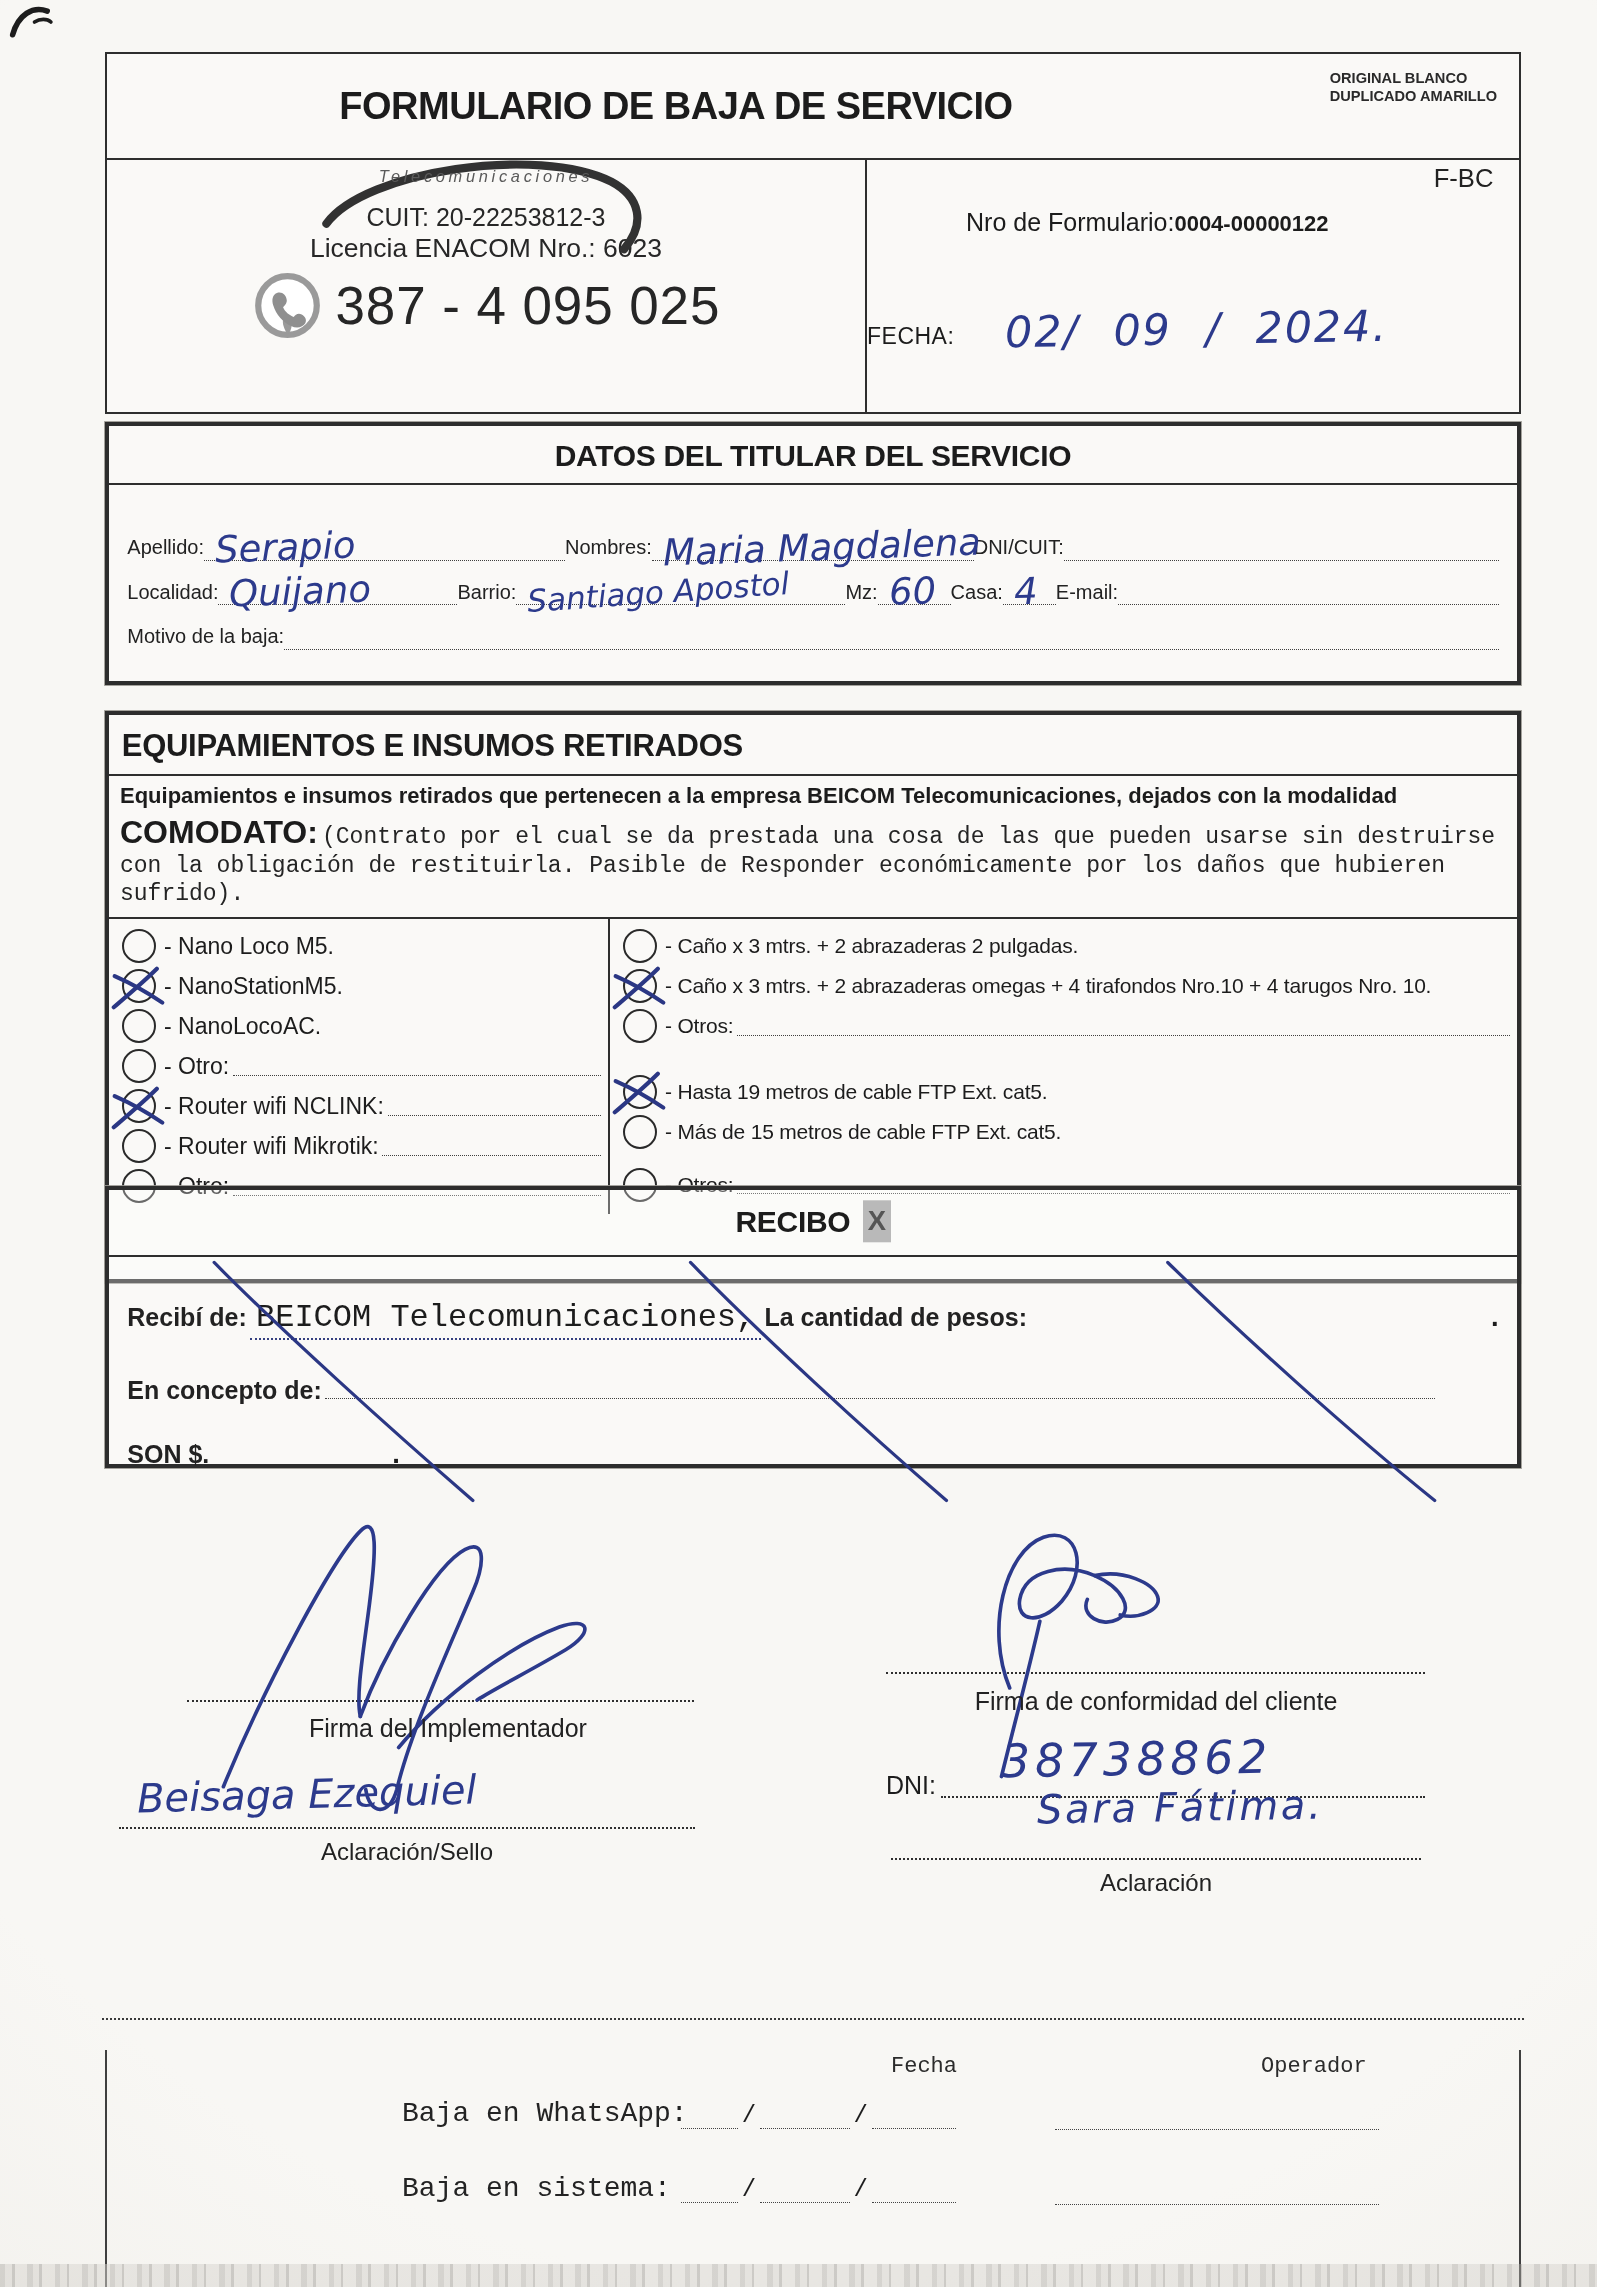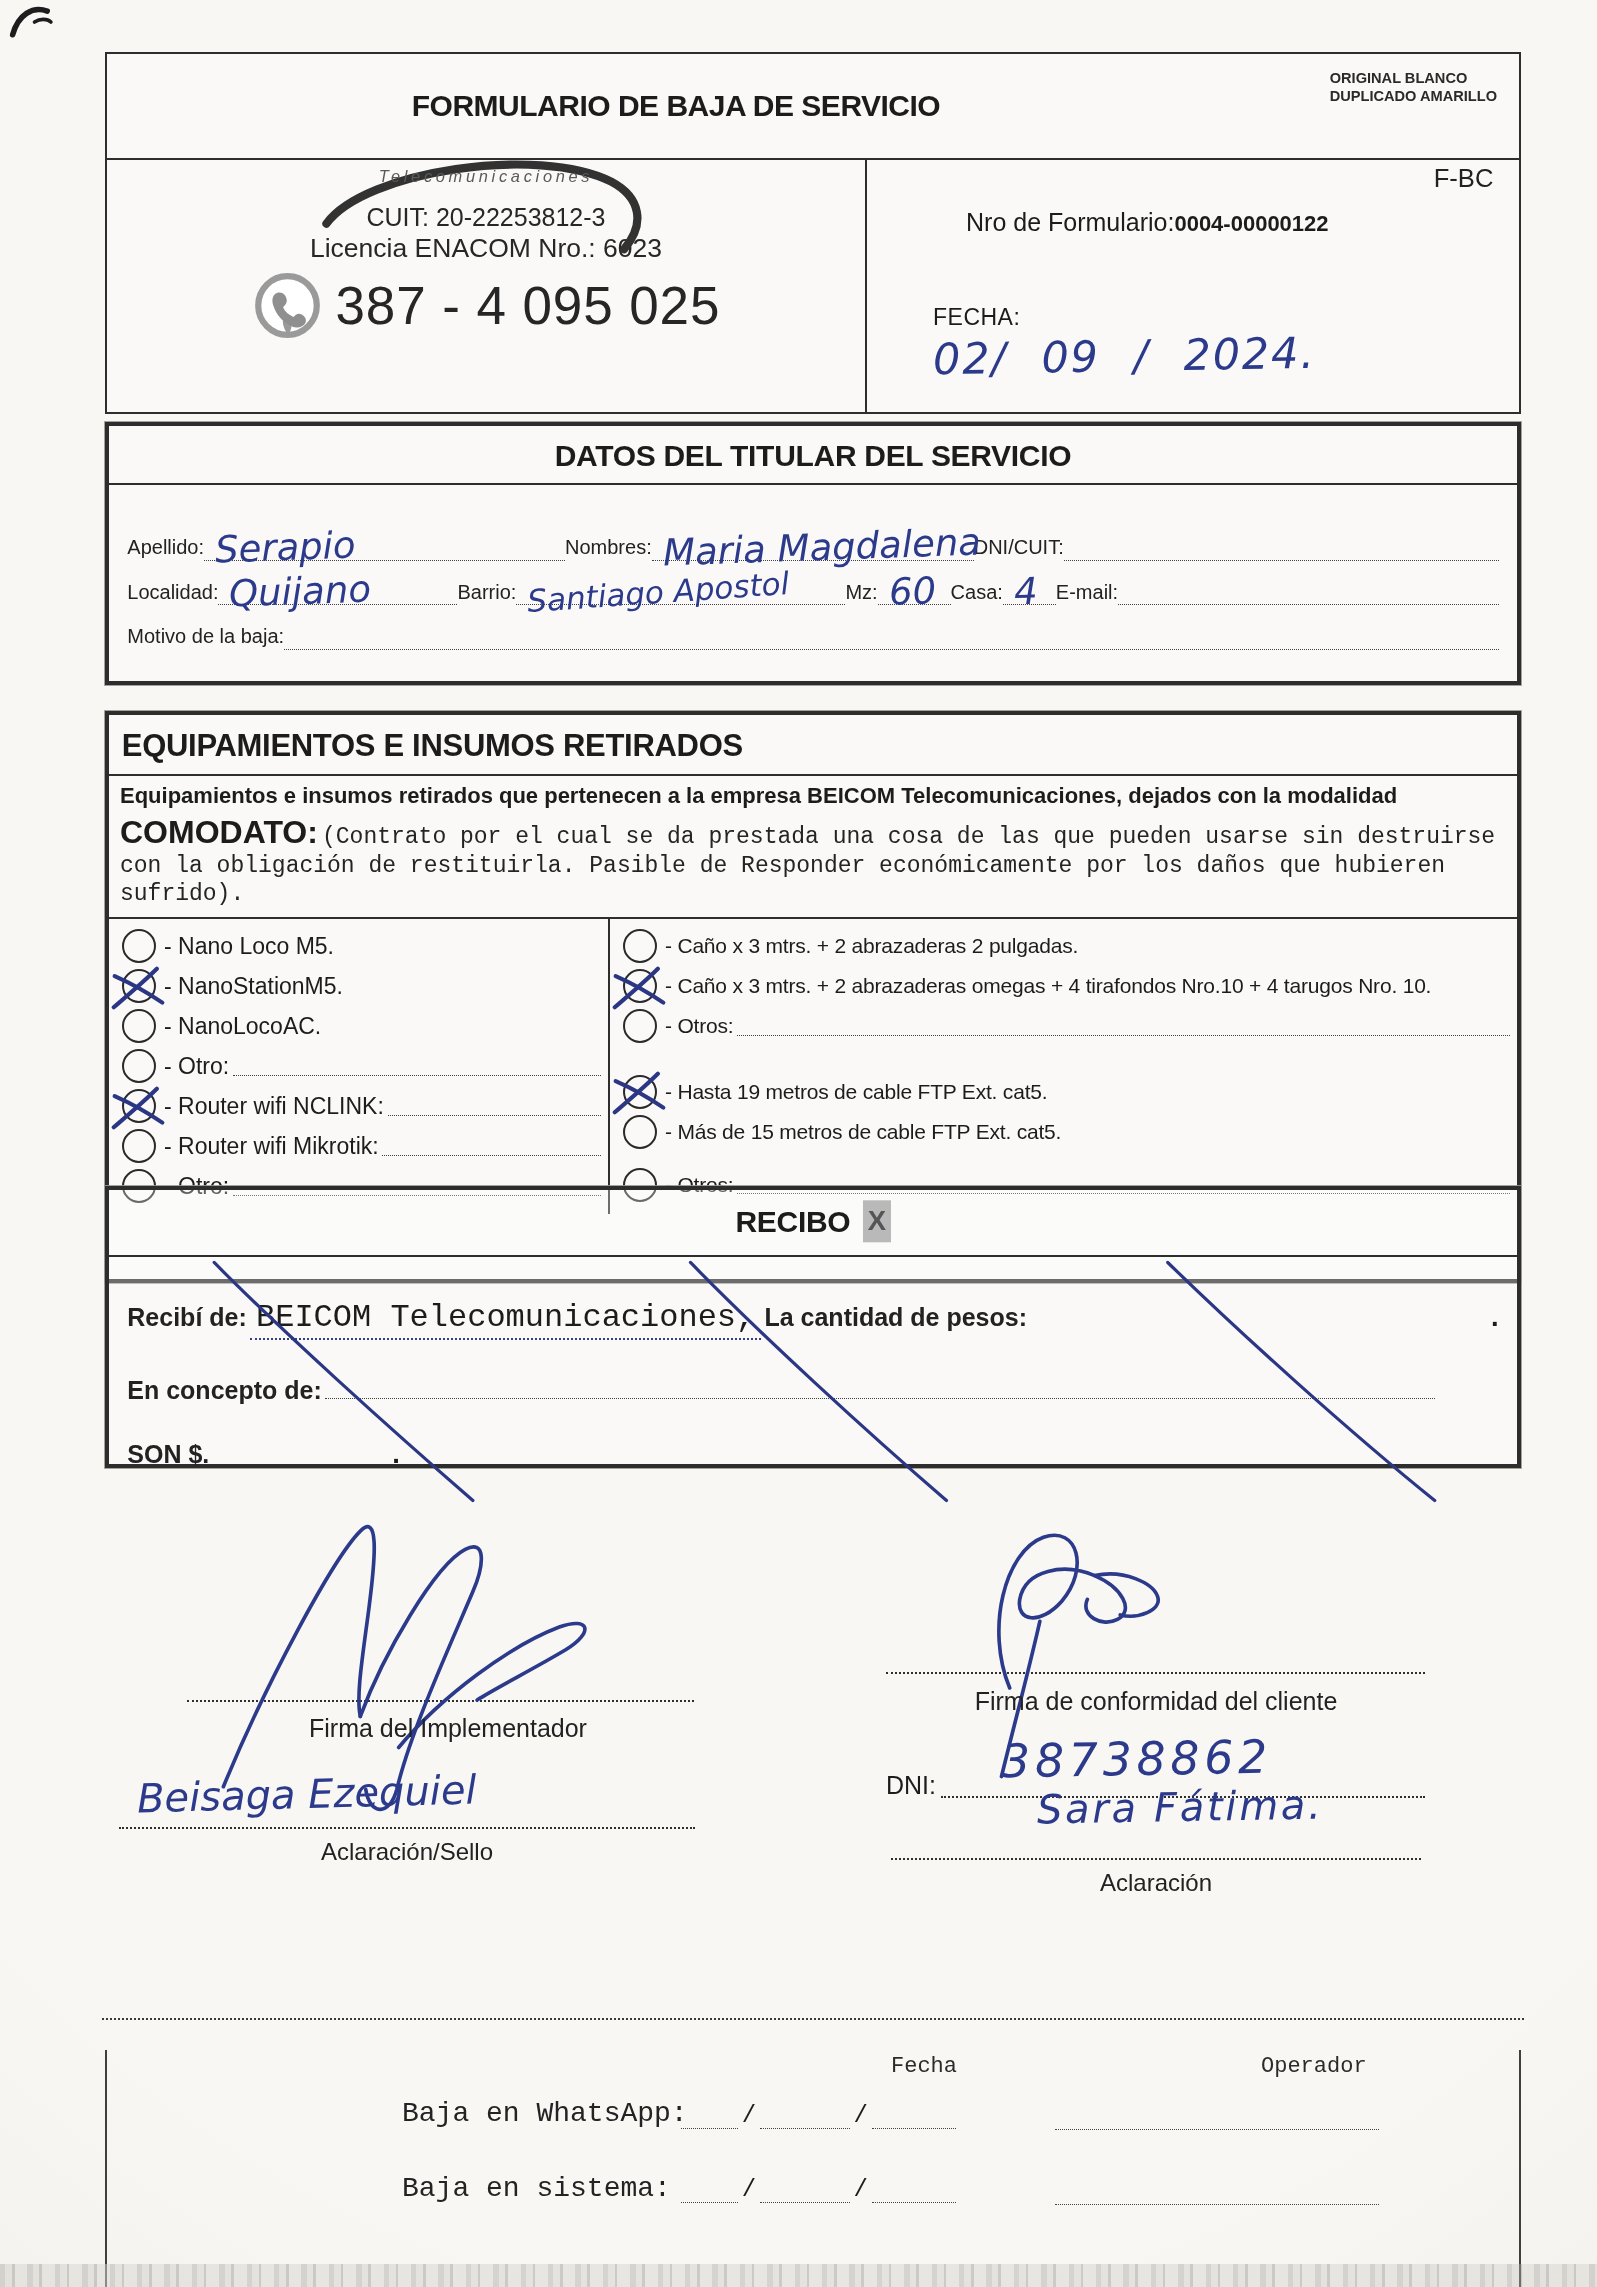"FORMULARIO DE BAJA DE SERVICIO" .form-title { font-size: 30px -> 38px }
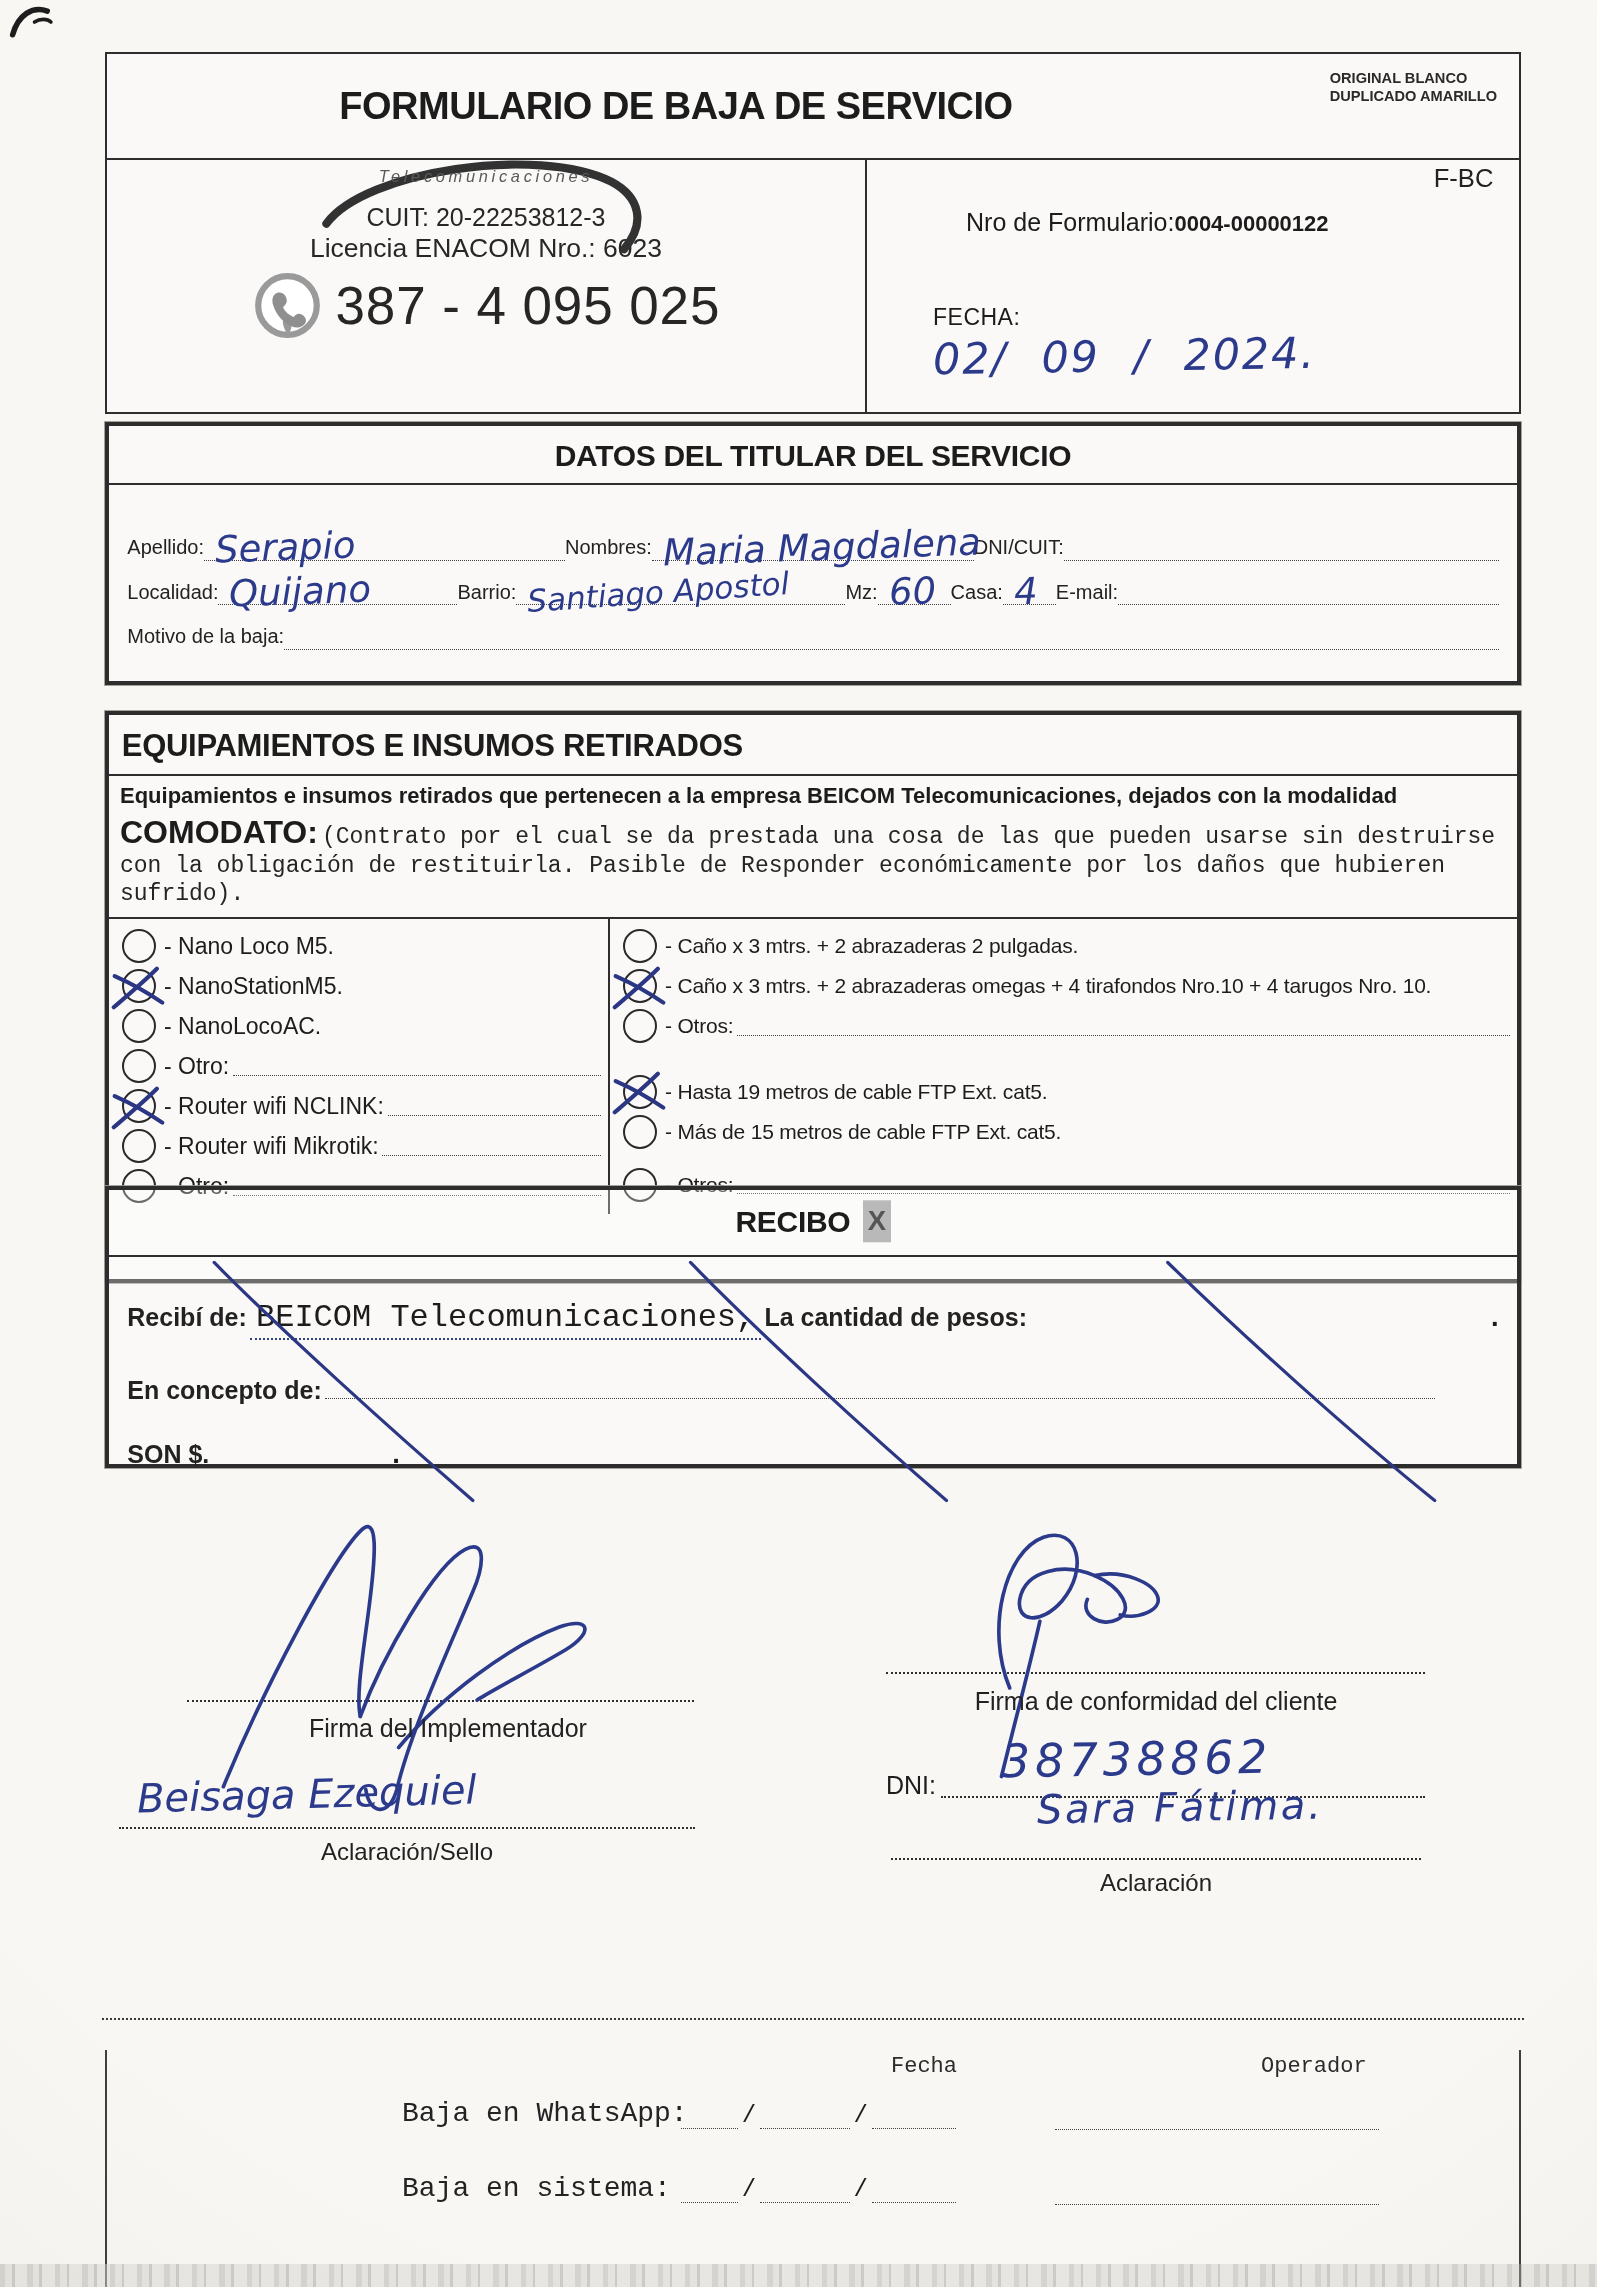"FECHA:" .fecha-row { flex-direction: column -> none; left: 15px -> 0 }
